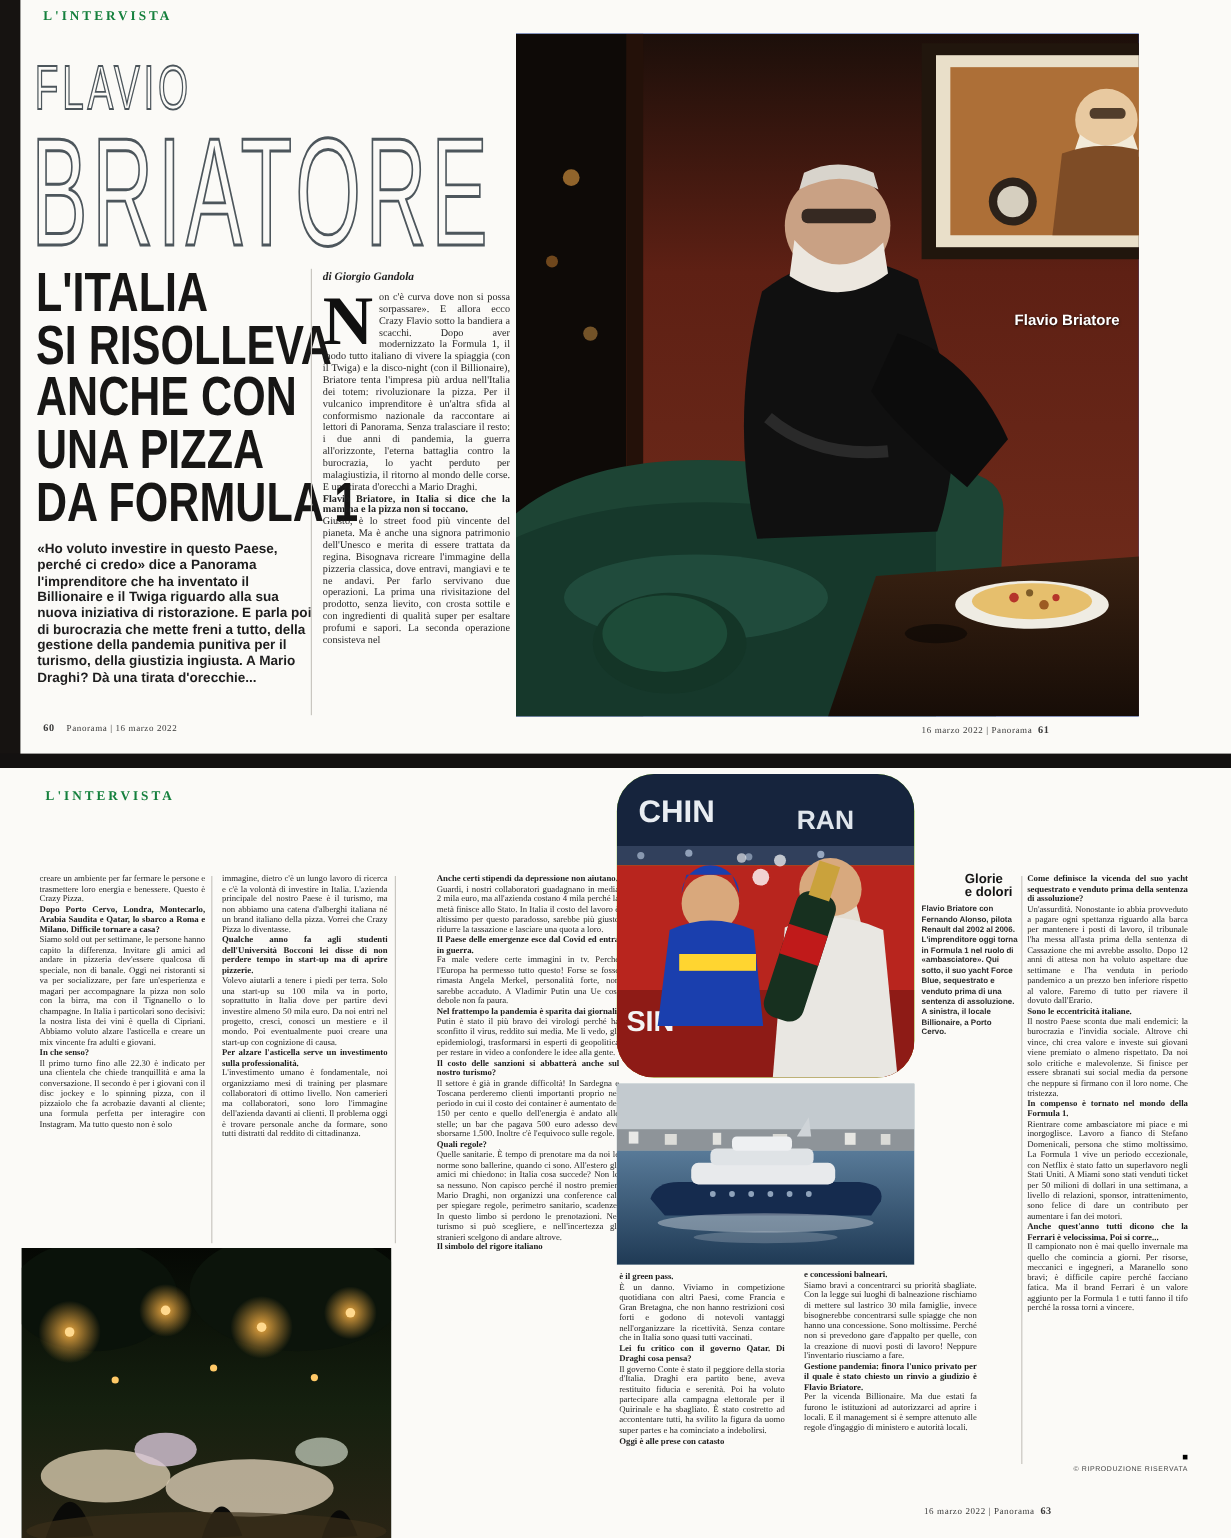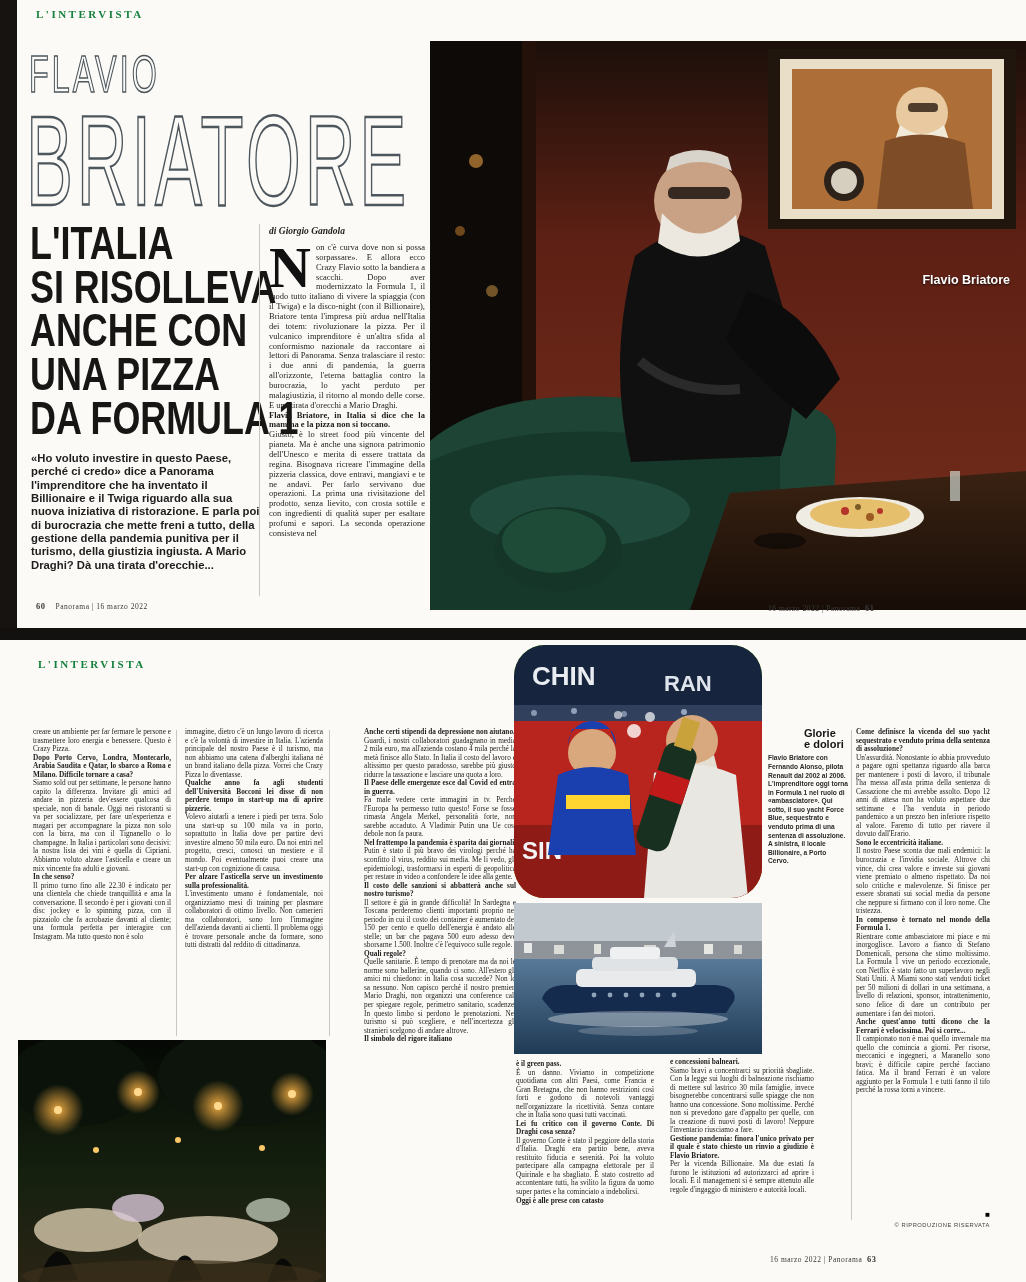"Flavio Briatore" .hero { margin-top: 13px -> none; width: 596px -> 519px }
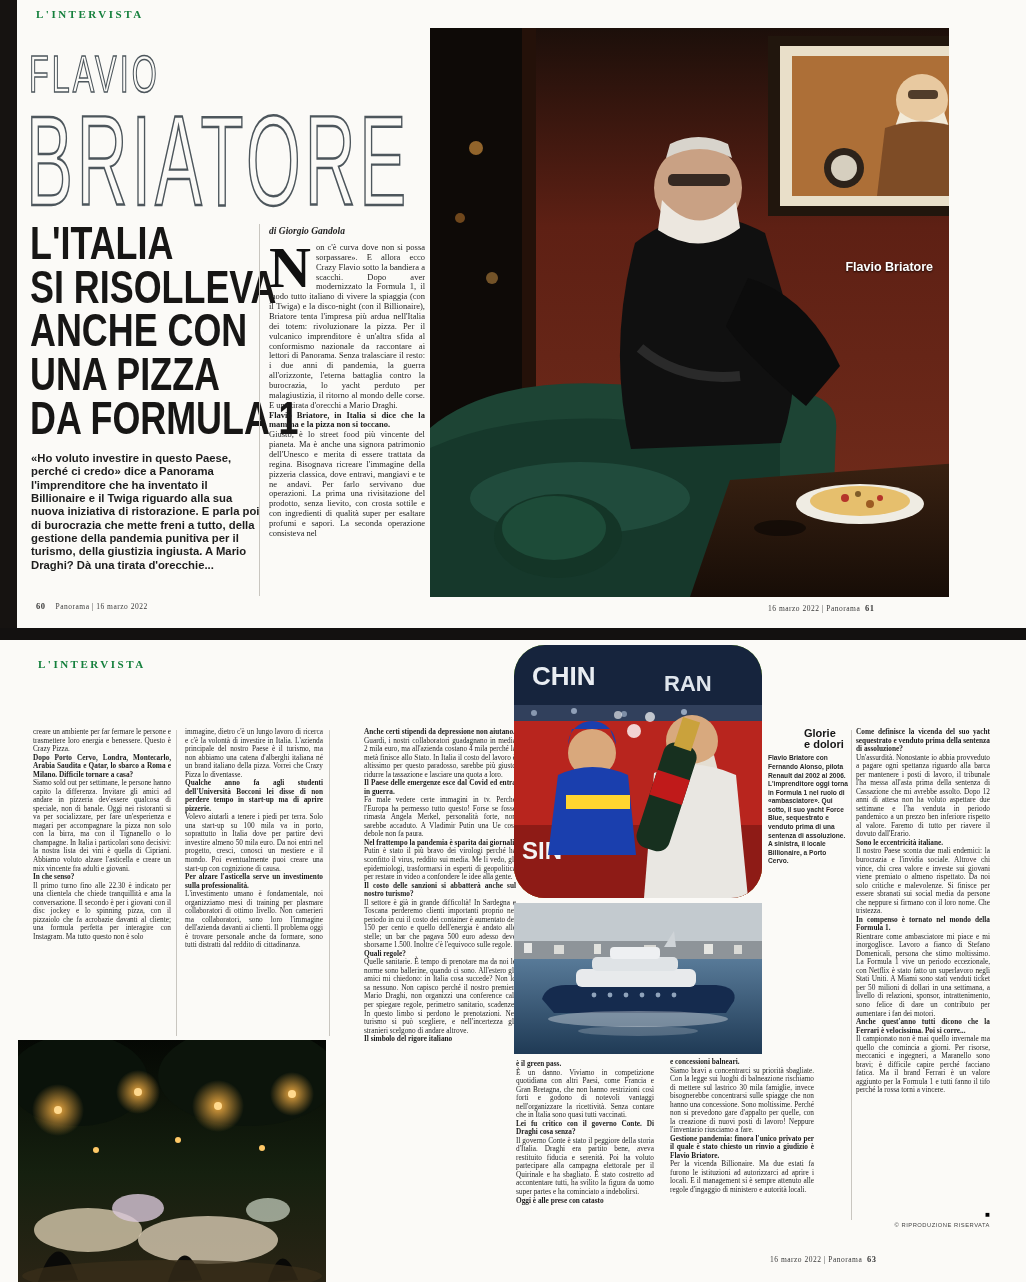"Lei fu critico con il" p.q { text: Conte. Di Draghi cosa senza -> Qatar. Di Draghi cosa pensa }
